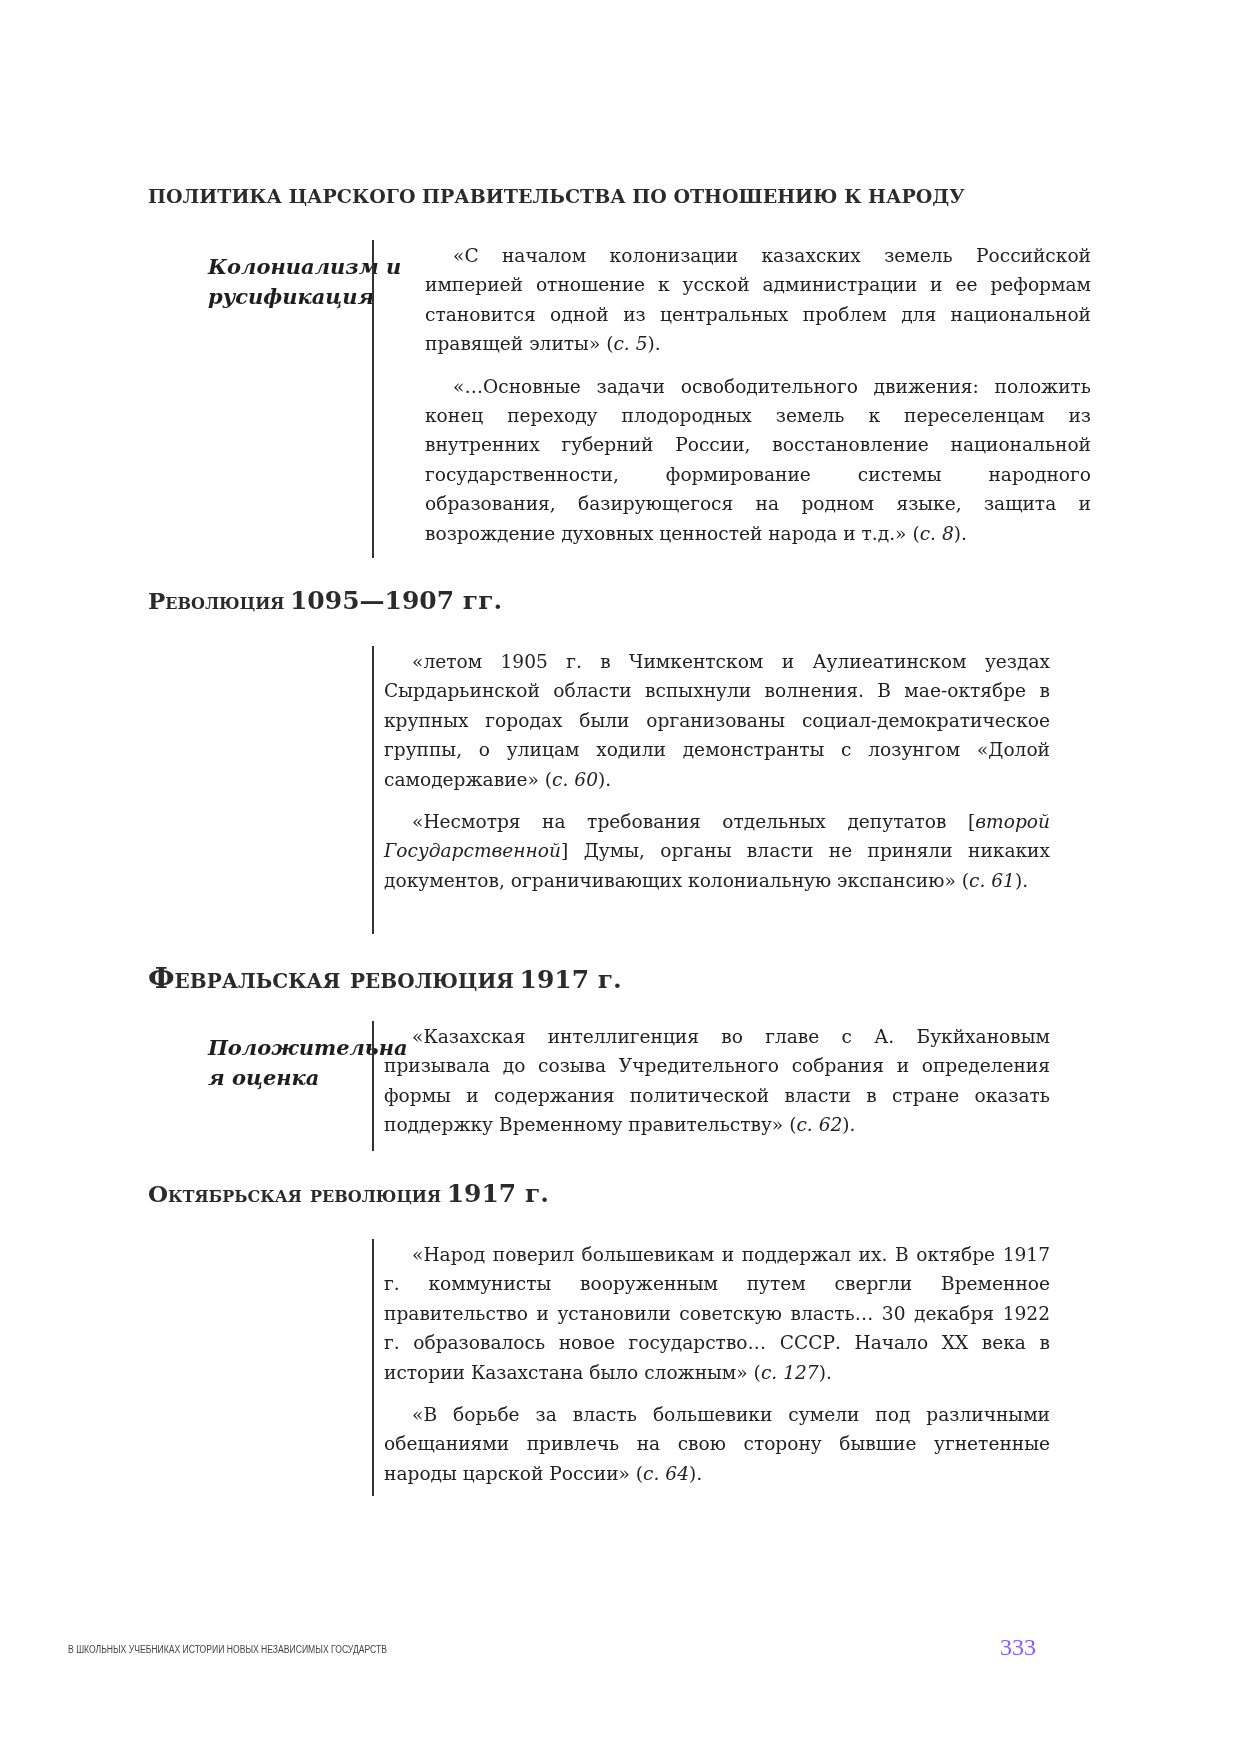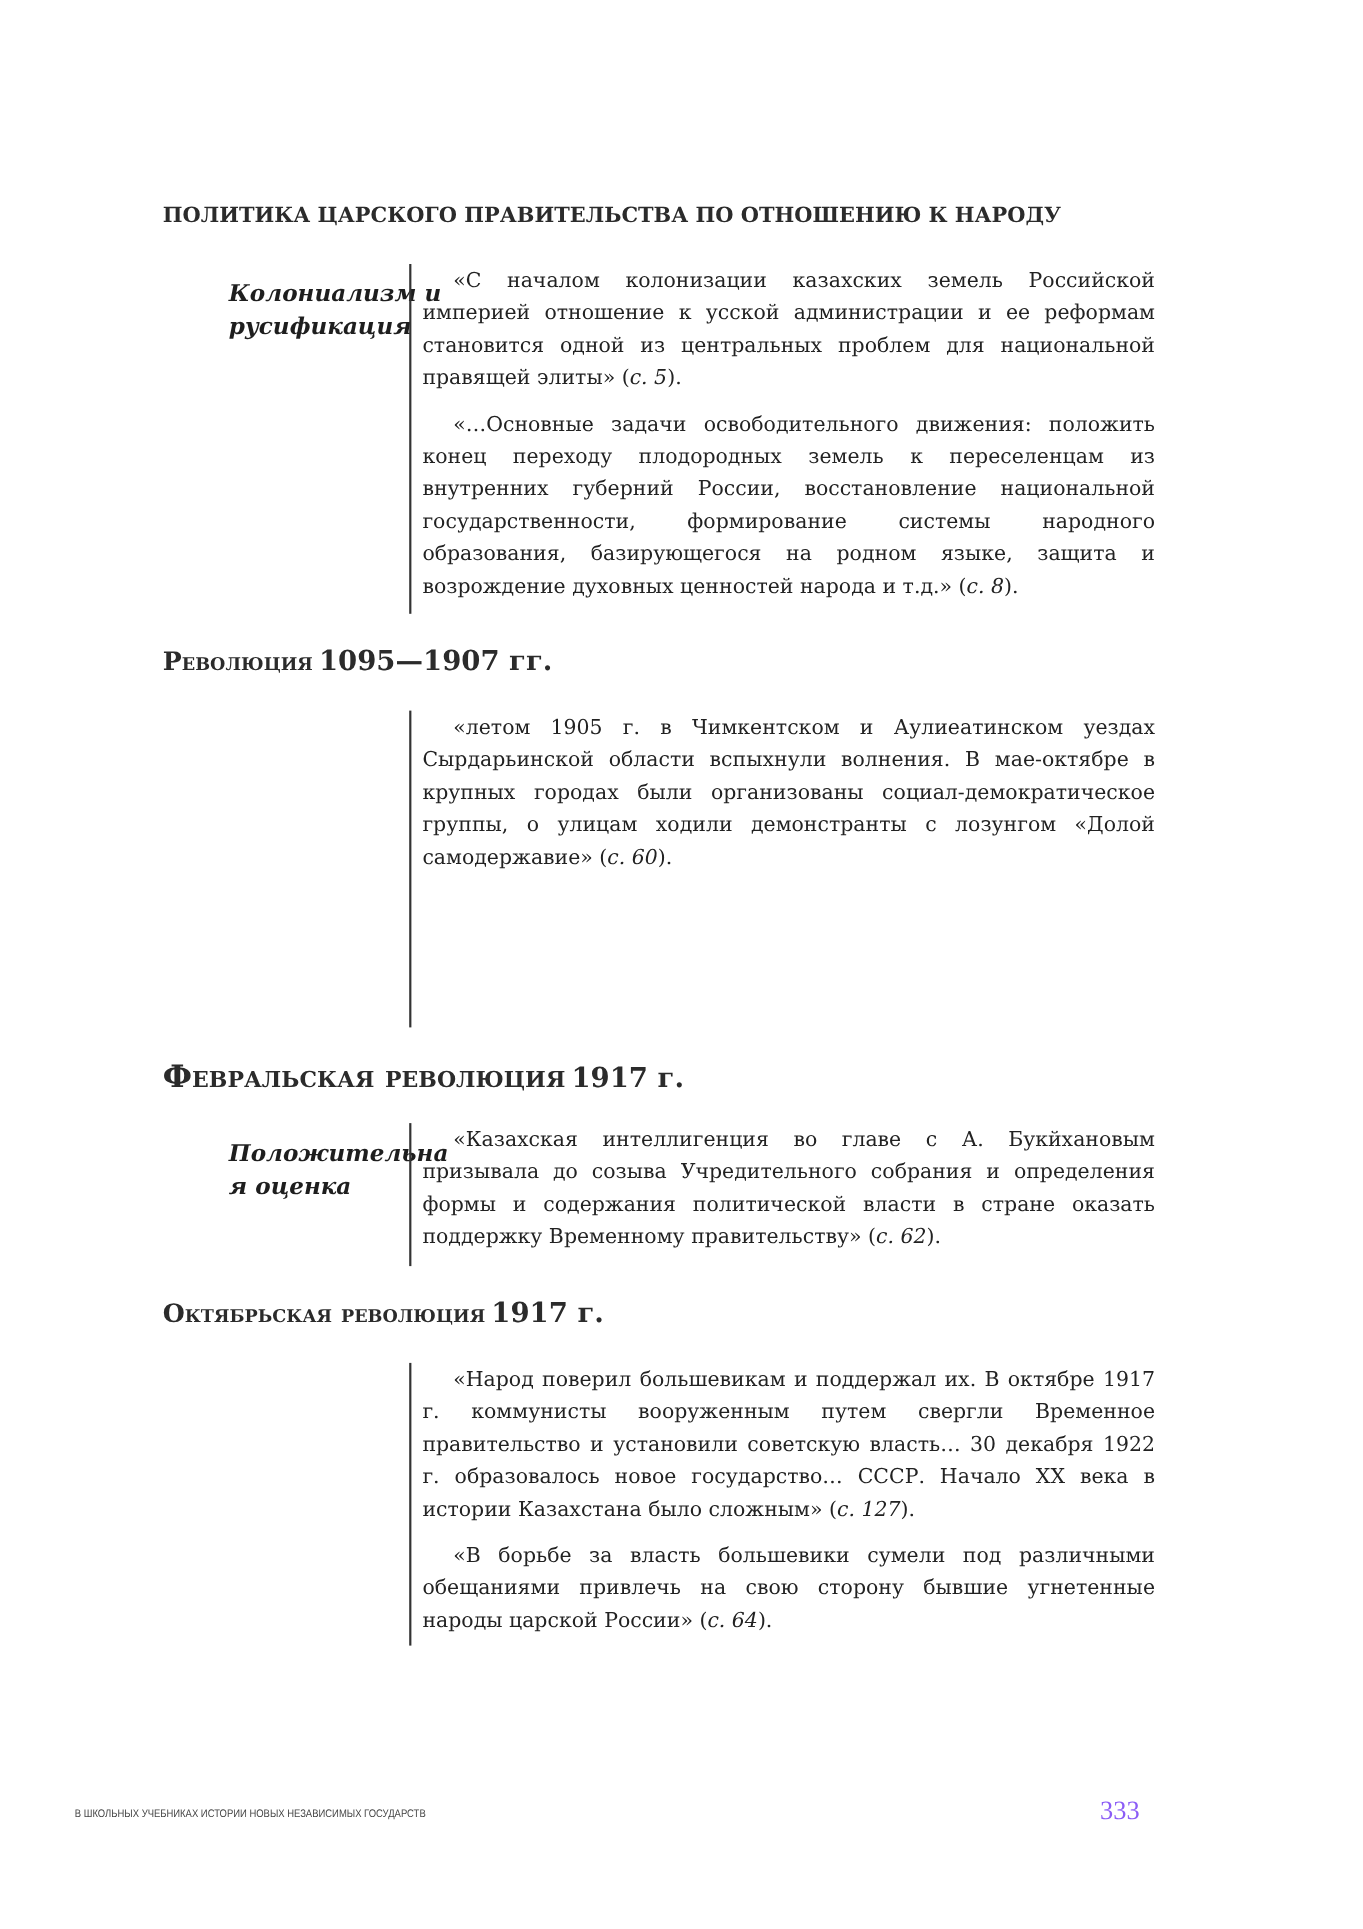"«С началом колонизации казахских земель" div.quotes { margin-left: none -> 41px }
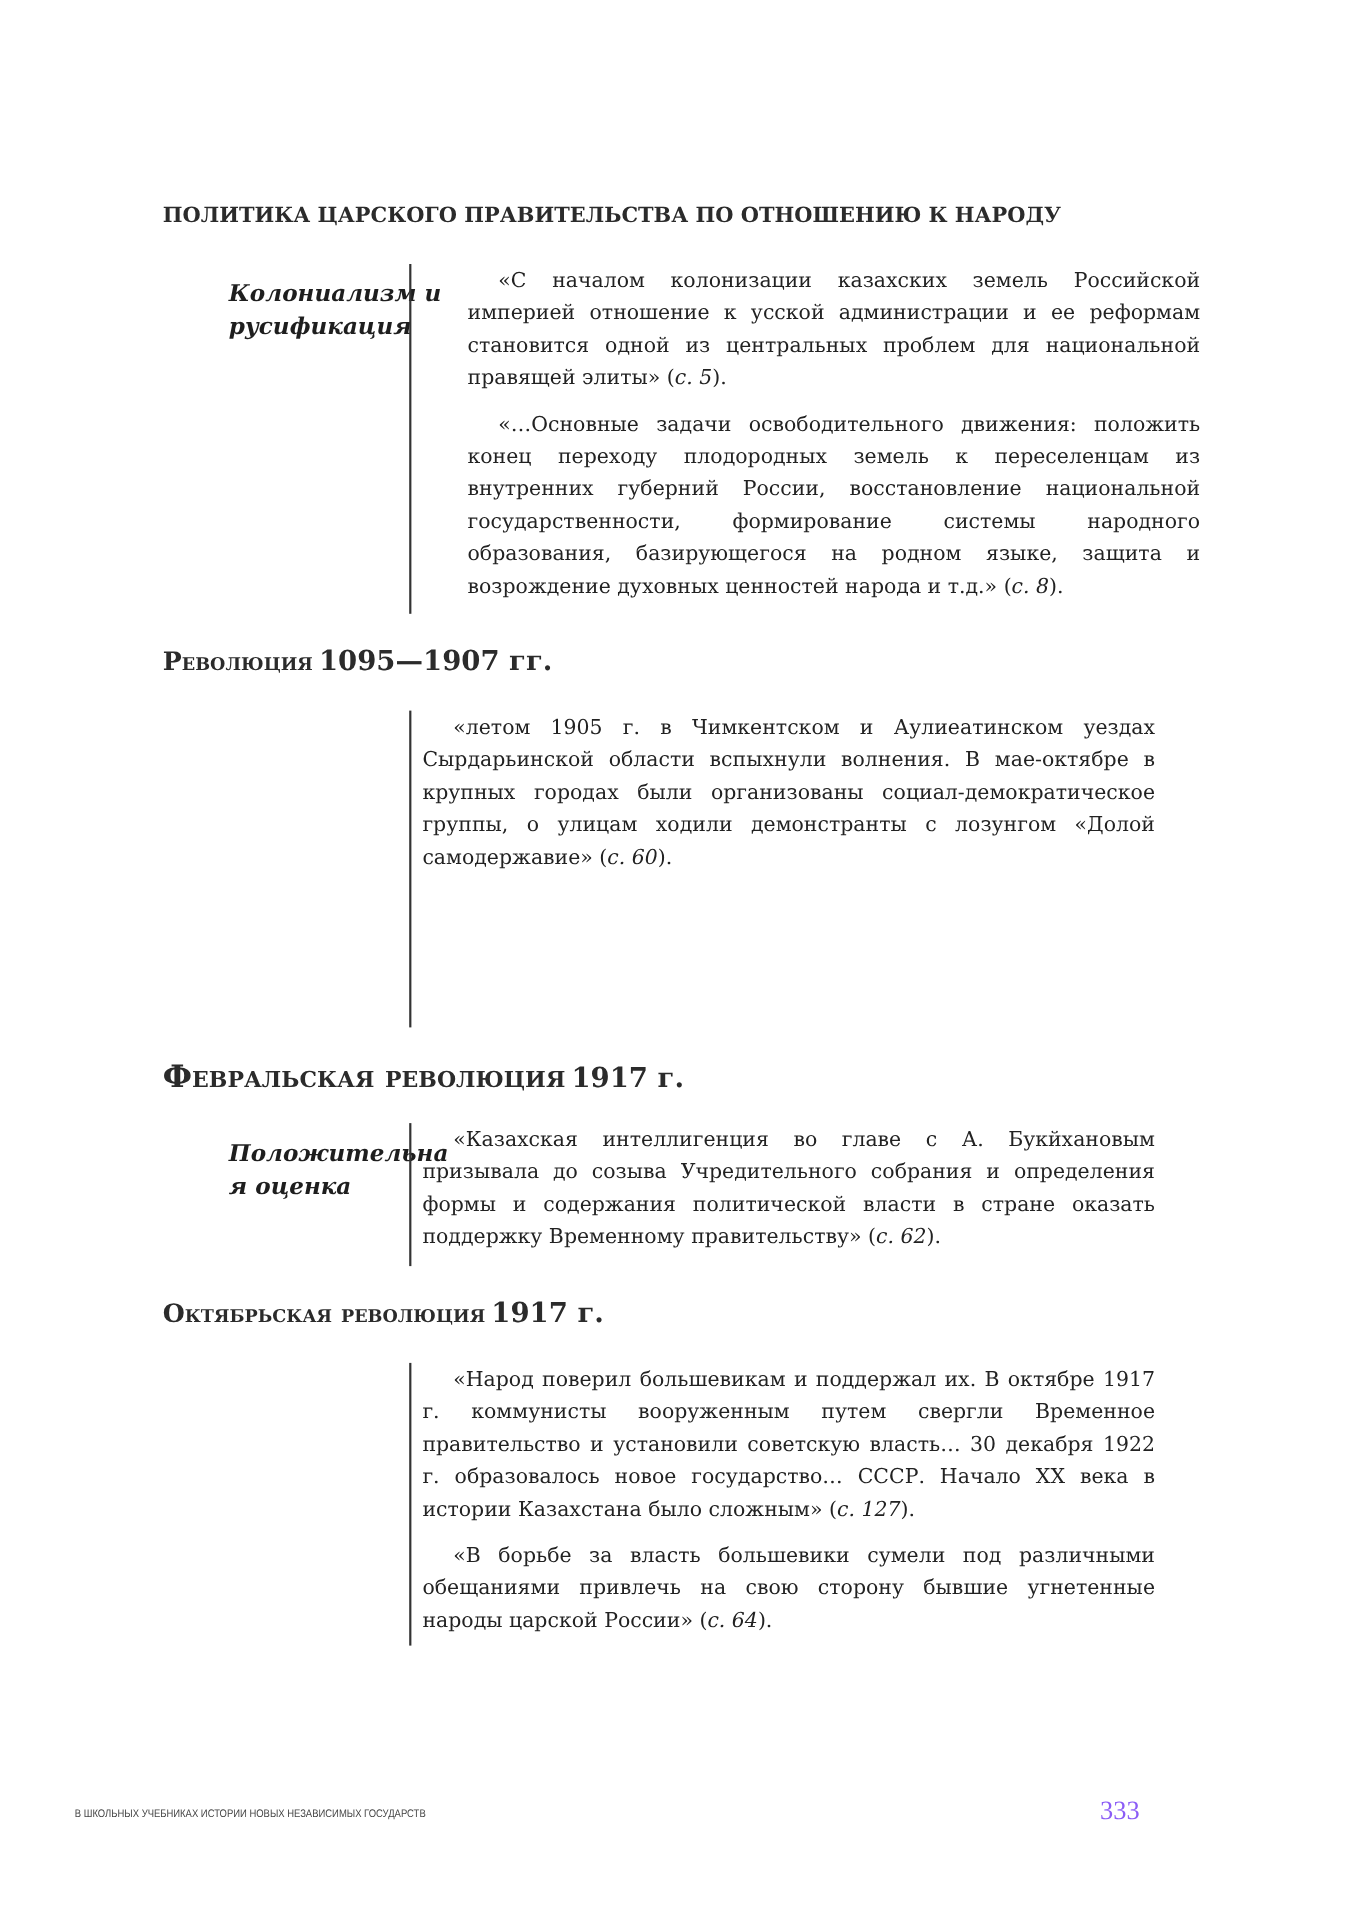"«Несмотря на требования отдельных" p.quote { html: none -> <p><span>«Несмотря на требования отдельных депутатов [</span><i>второй Государственной</i><span>] Думы, органы власти не приняли никаких документов, ограничивающих колониальную экспансию» (</span><i>с. 61</i><span>).</span></p> }
